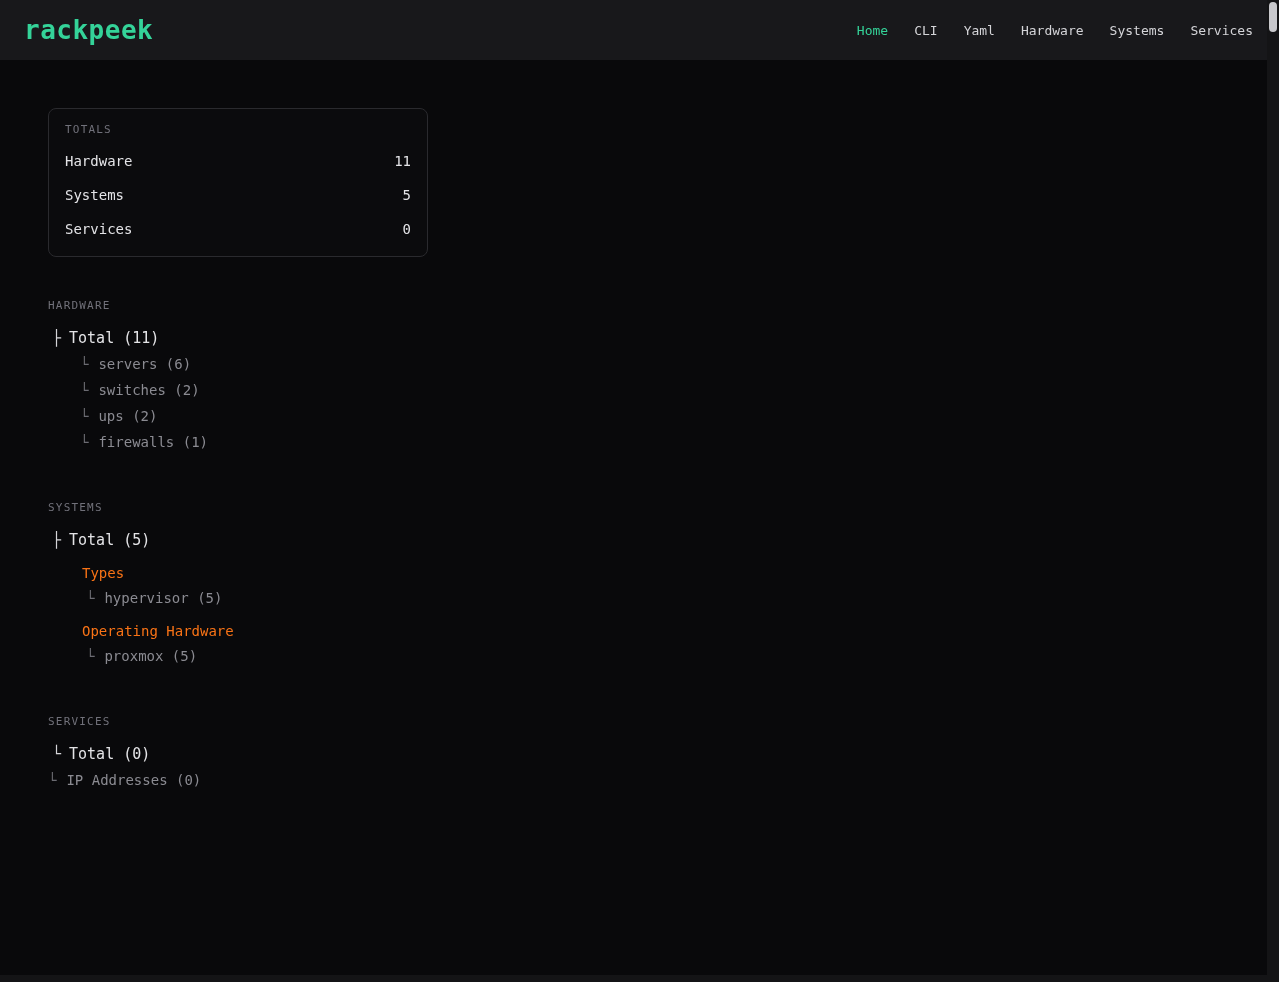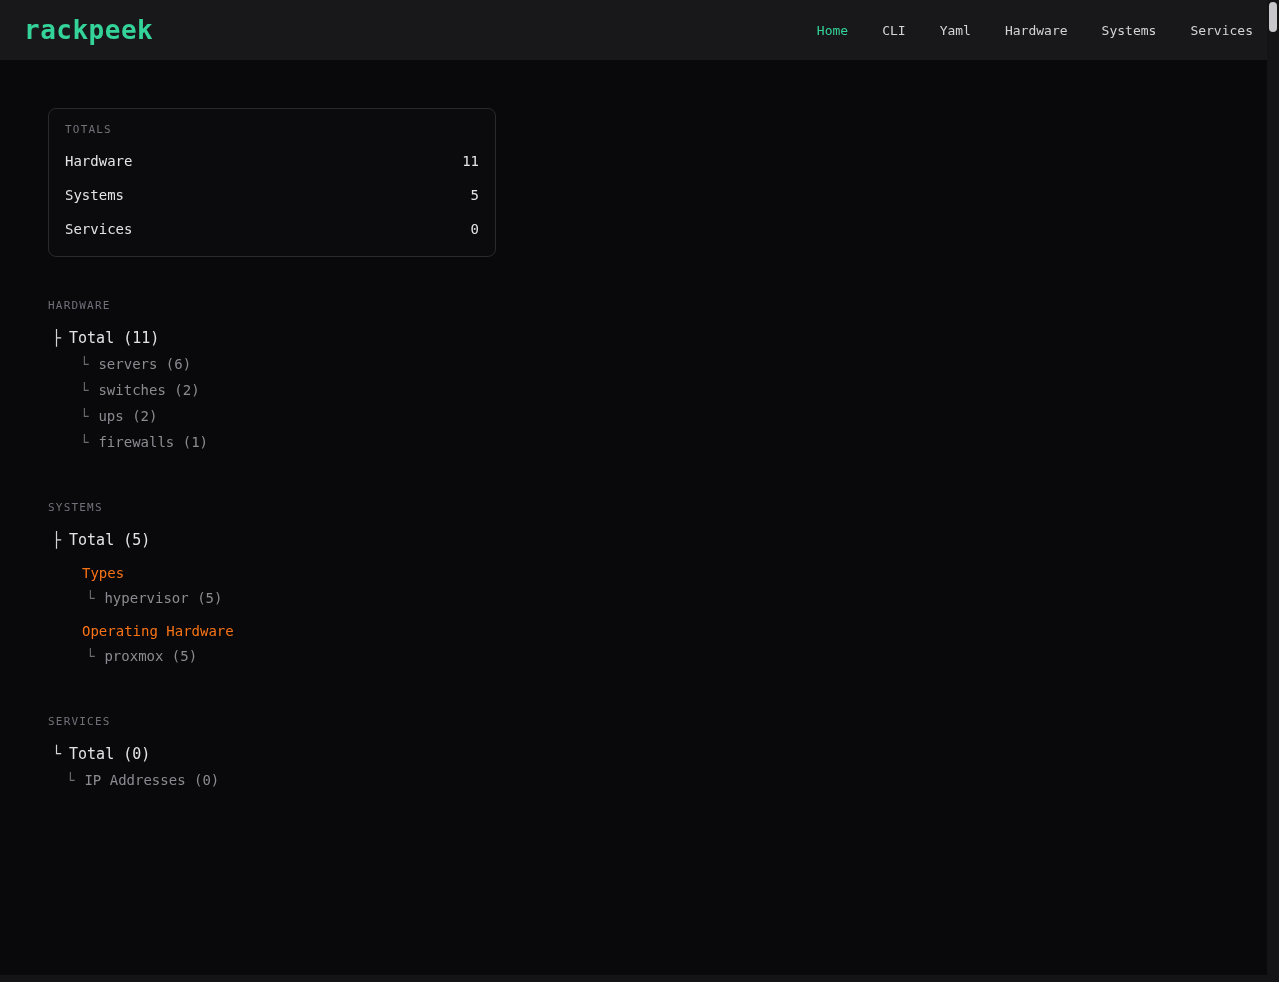"Home" .nav-links { gap: 34px -> 26px }
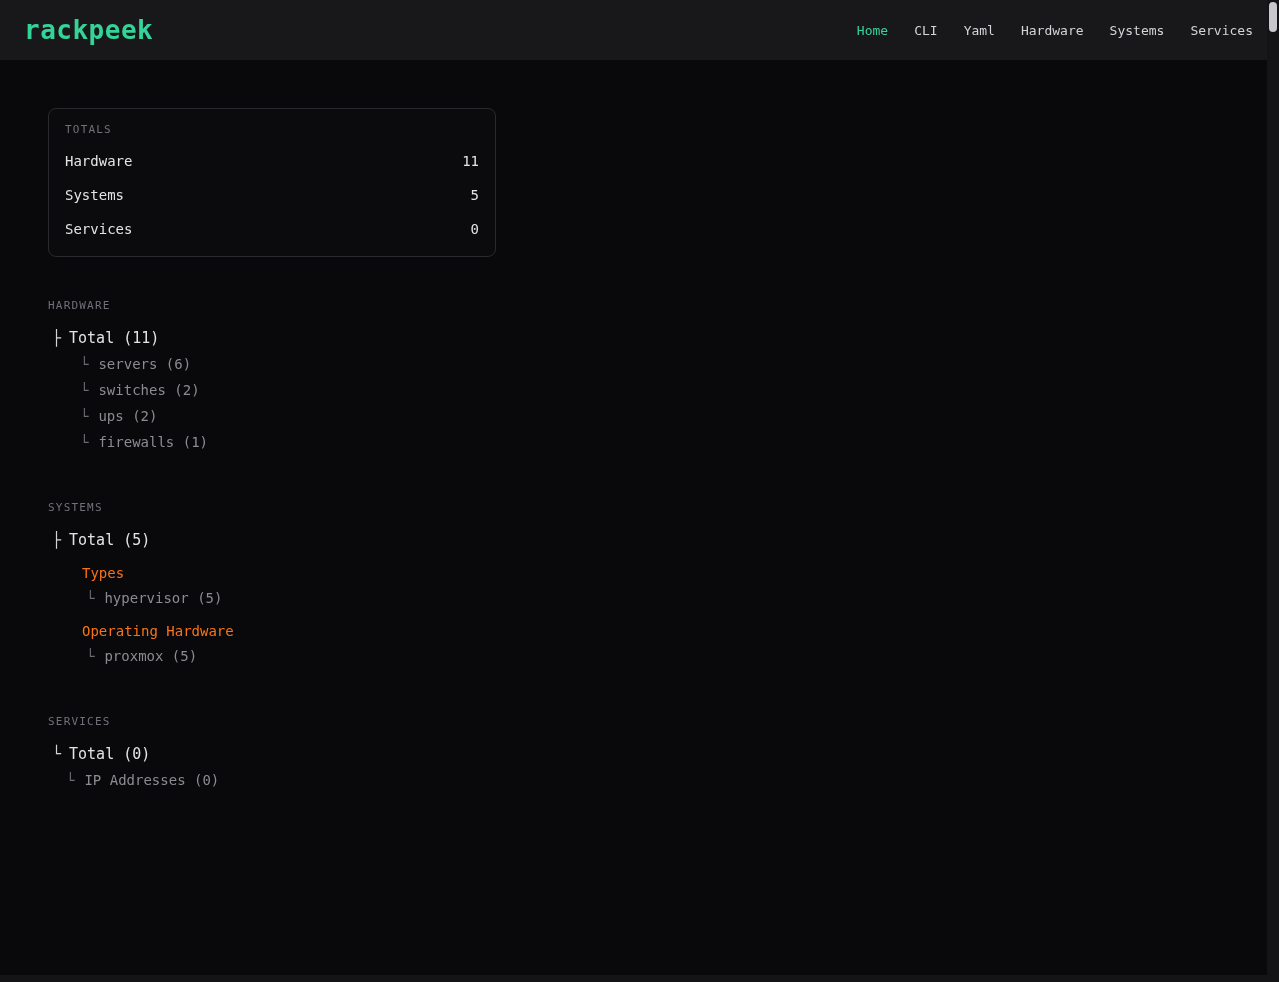"TOTALS" .totals-card { width: 448px -> 380px }
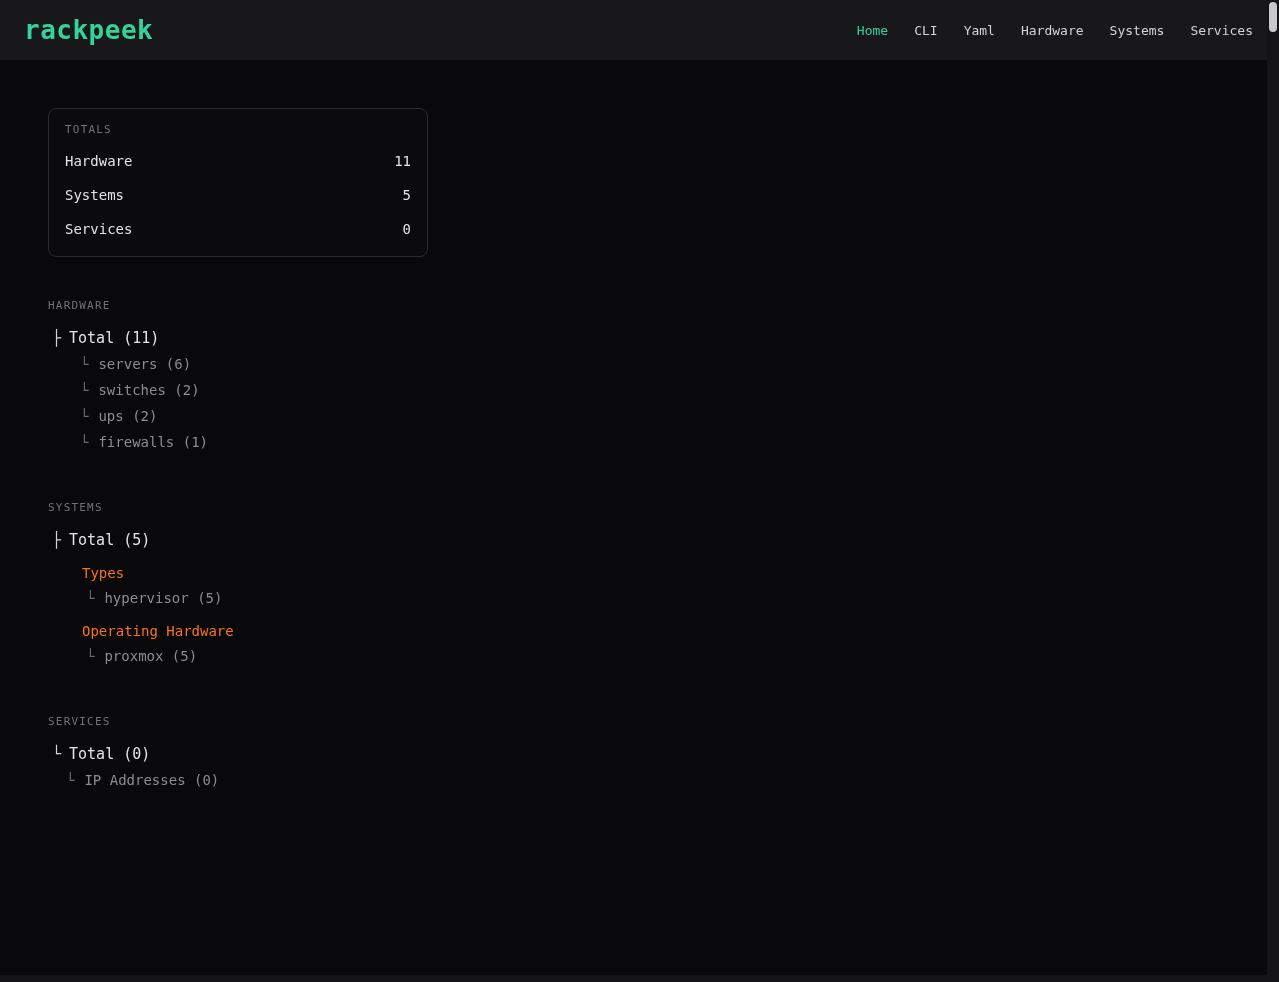"└ IP Addresses (0)" .indent-small { margin-left: 18px -> none }
